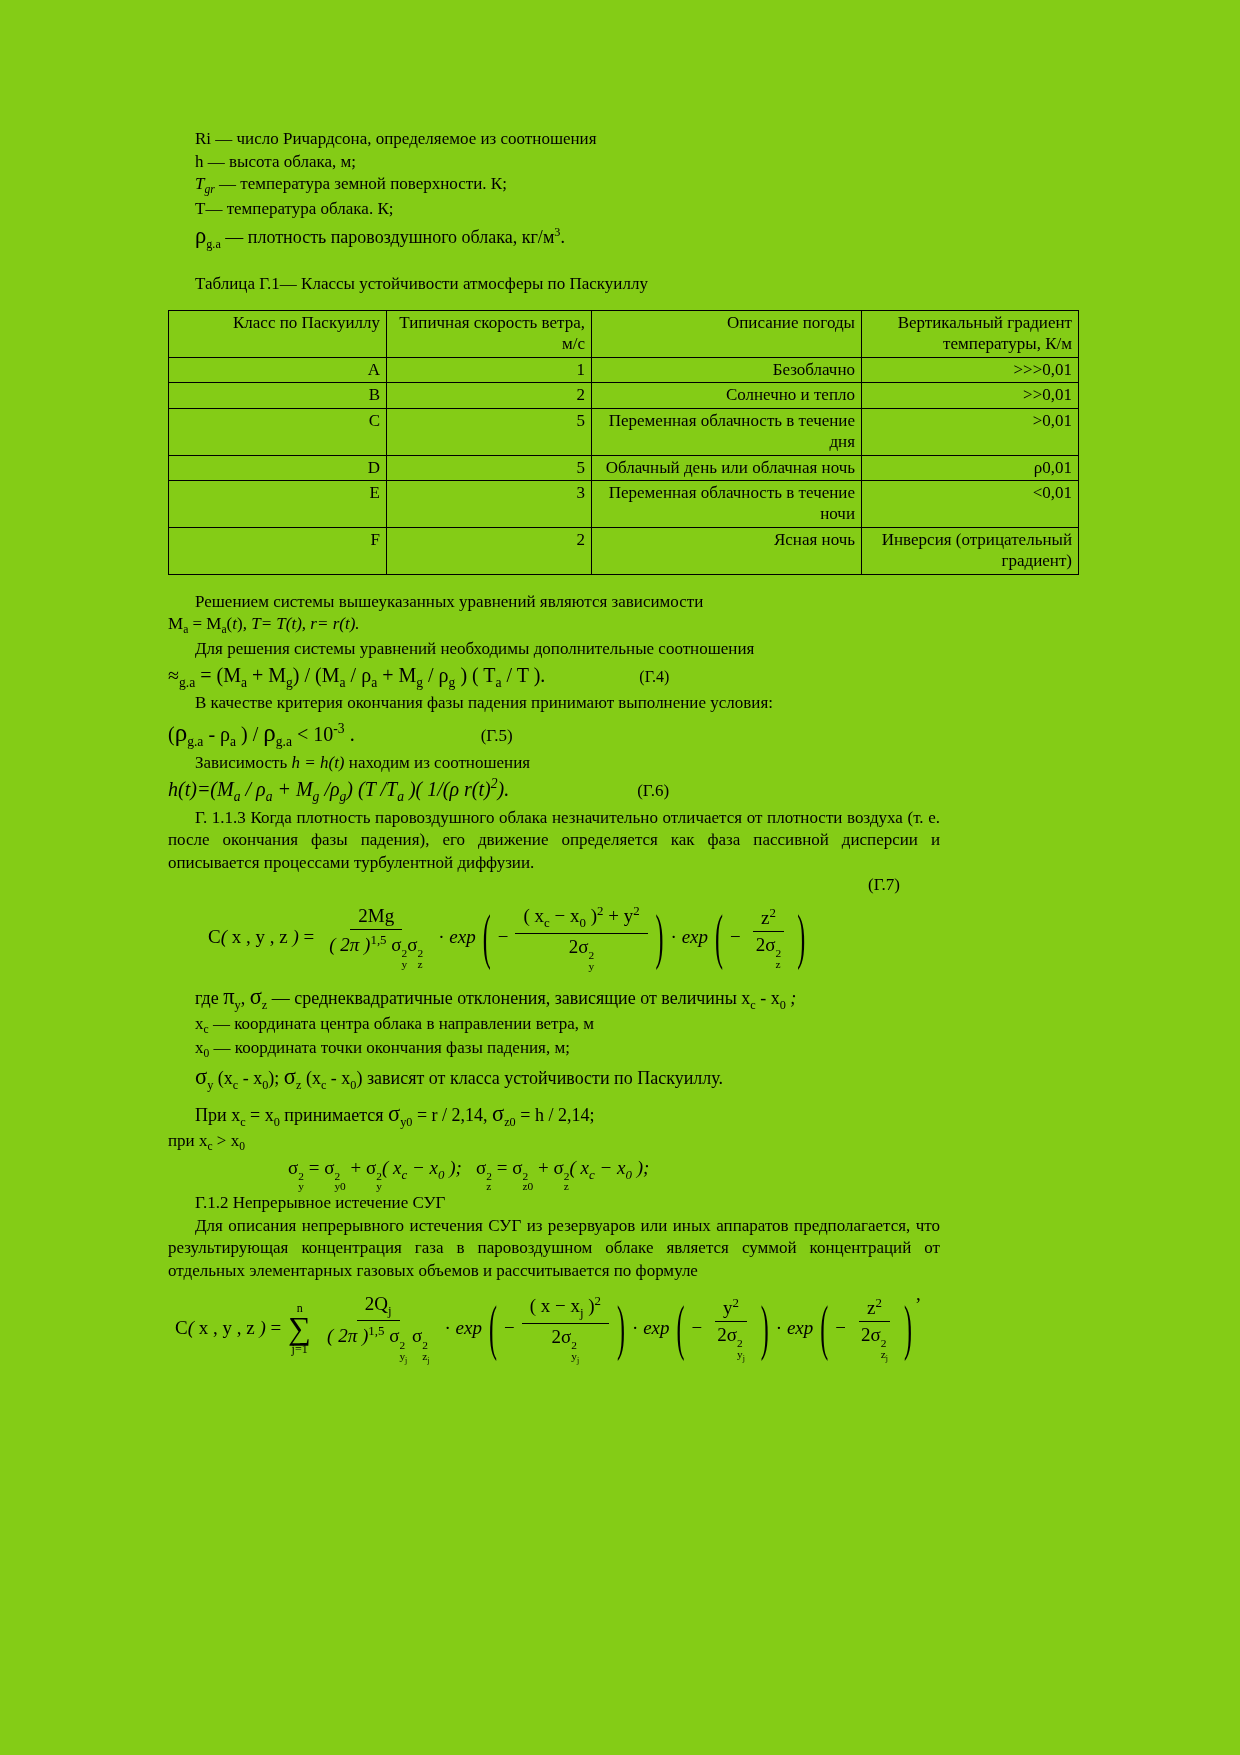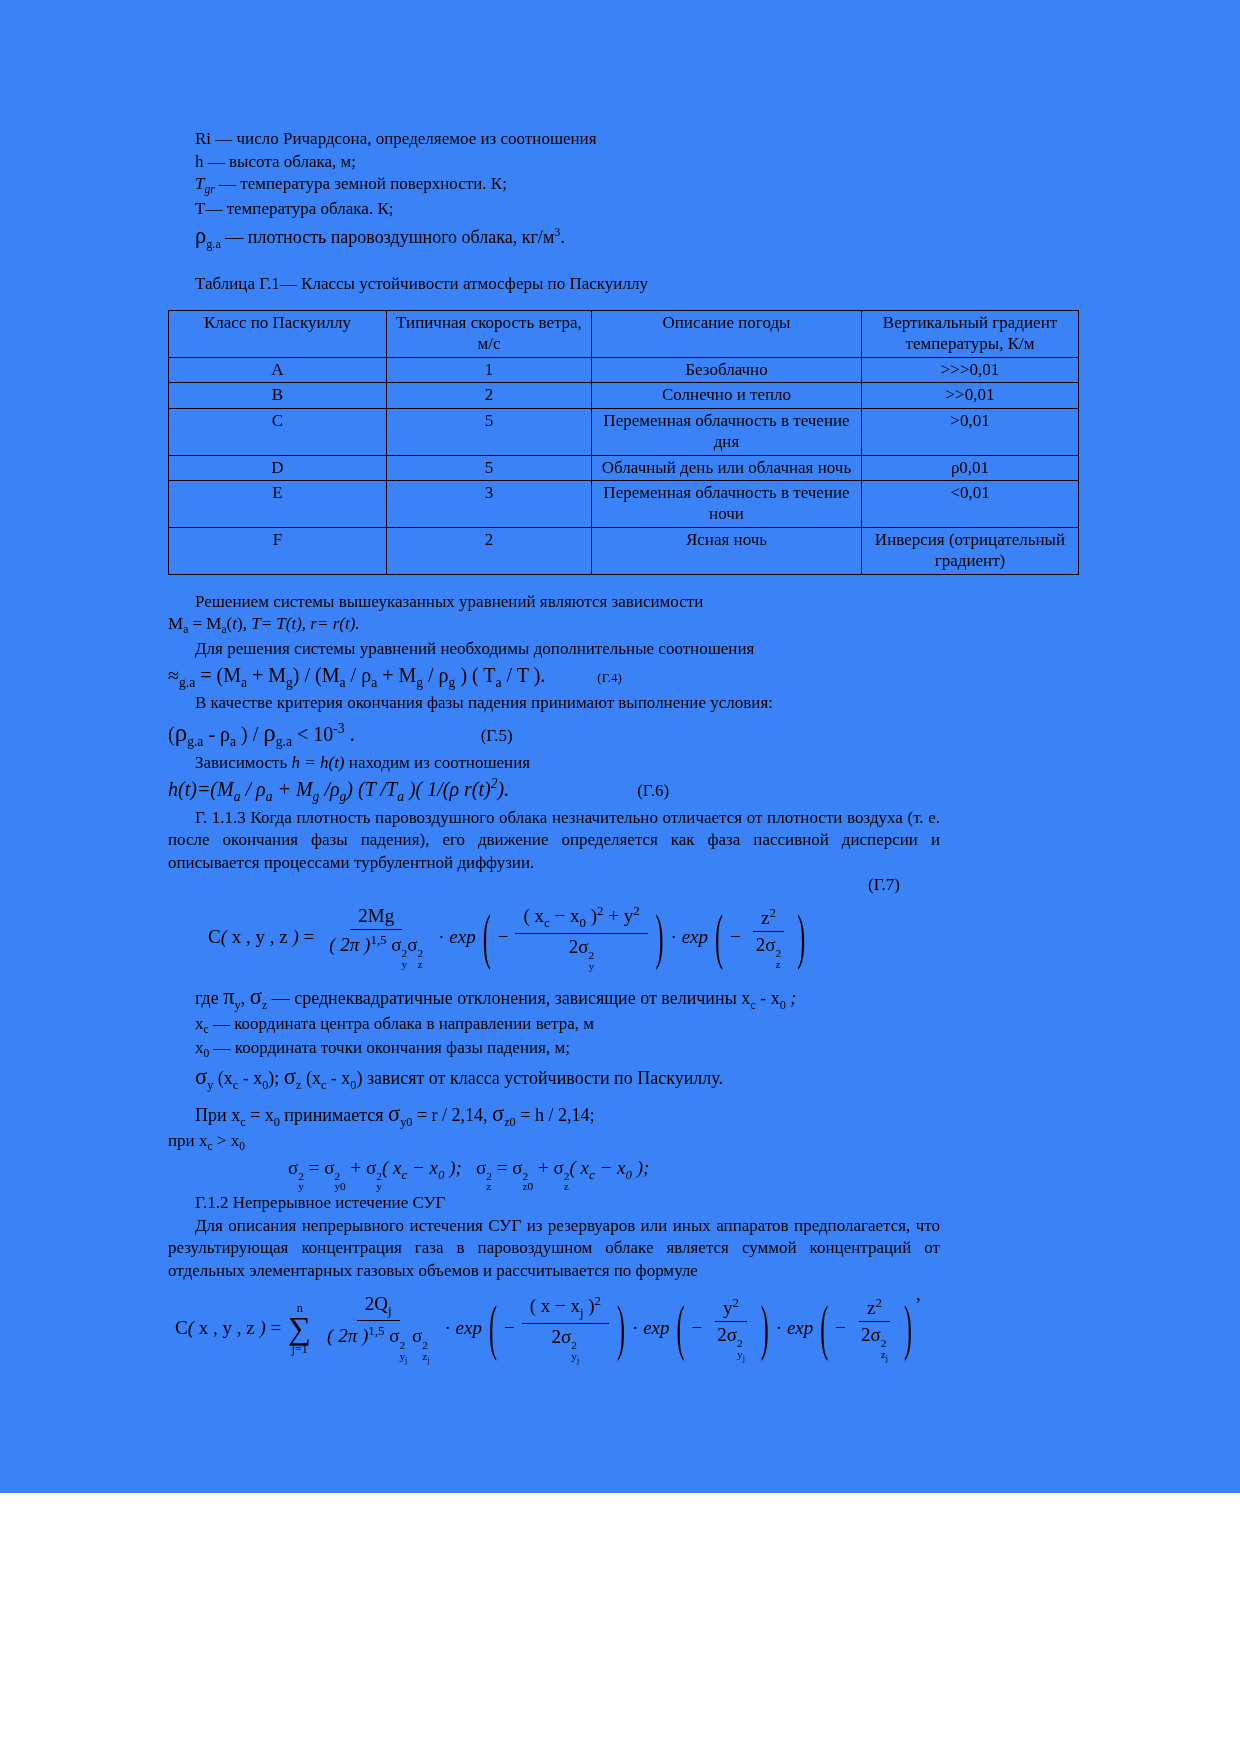"Ri — число Ричардсона, определяемое" .page { background: #3b82f6 -> #84cc16; height: 1493px -> 1755px }
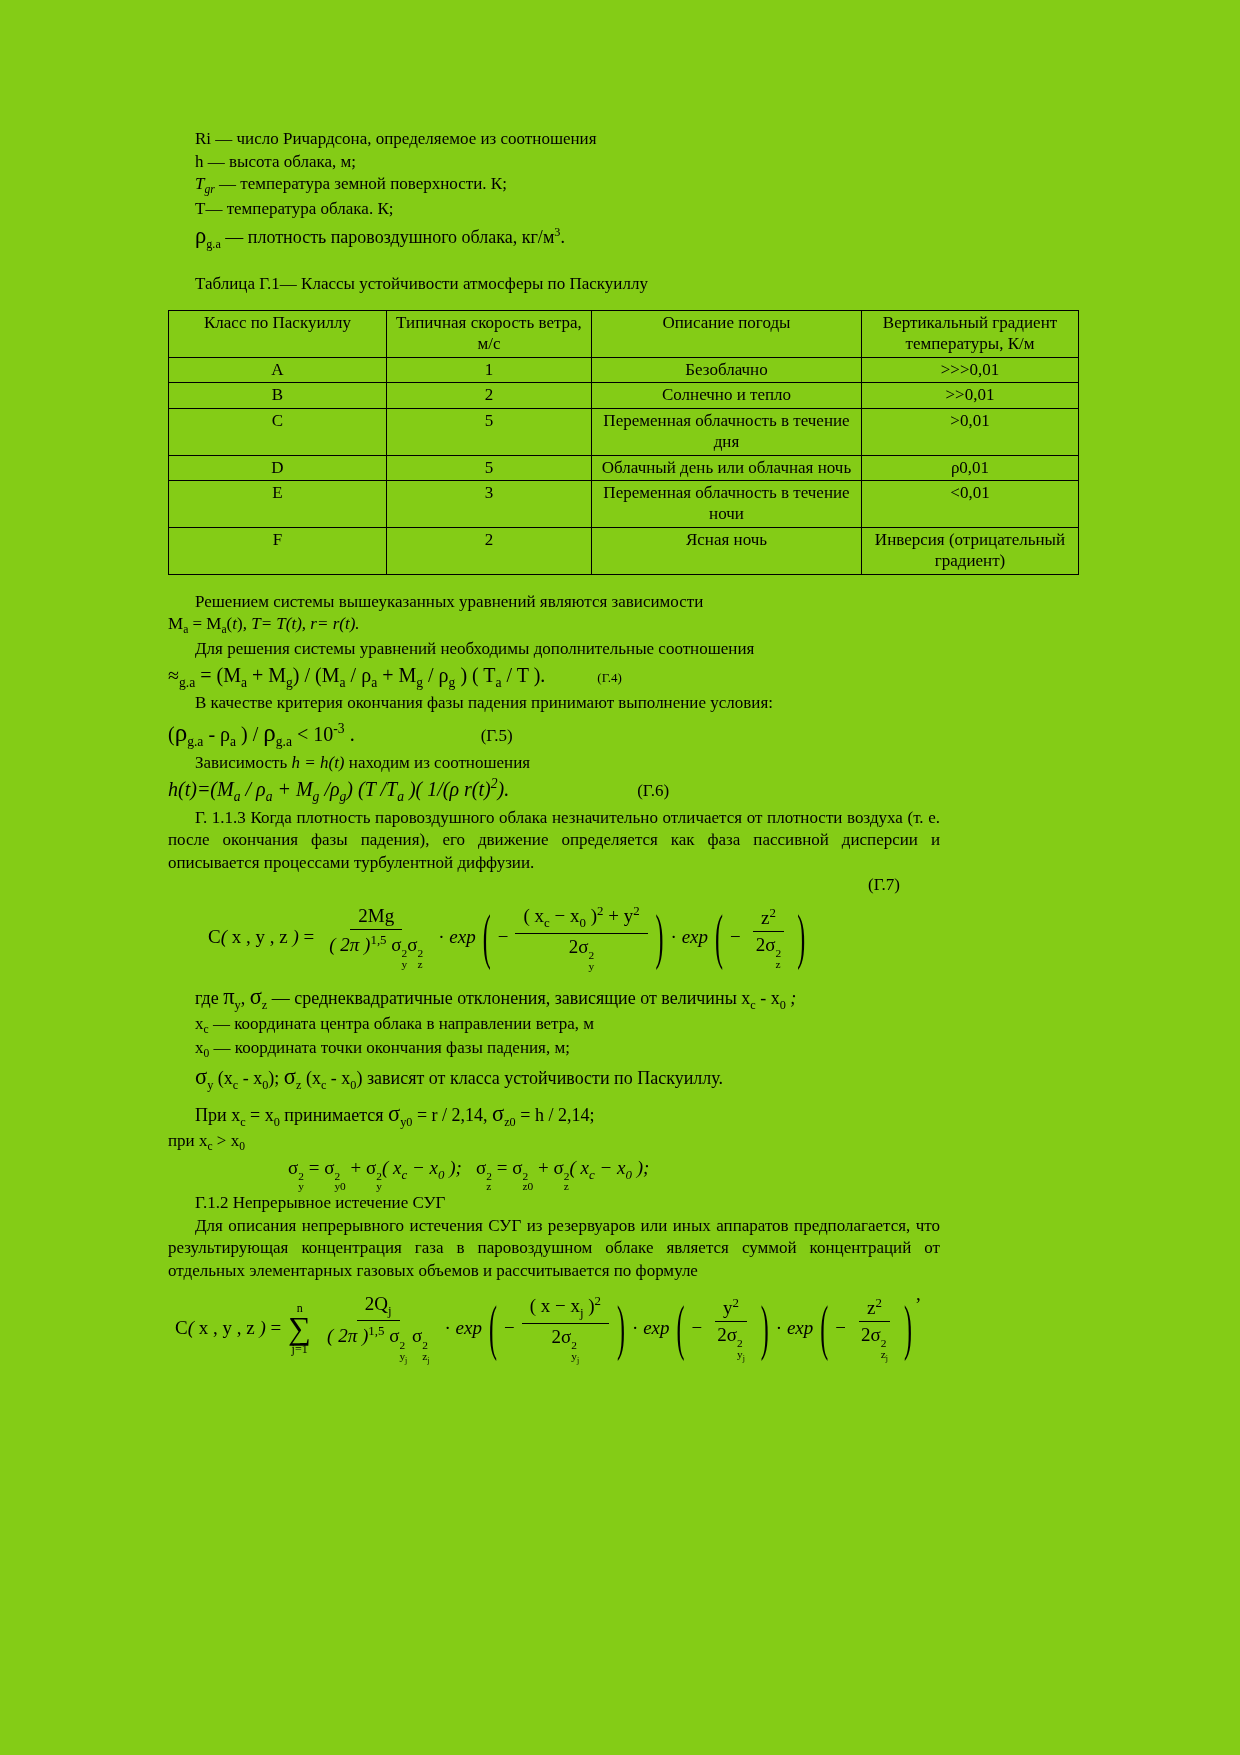"Класс по Паскуиллу" .tbl td, .tbl th { text-align: center -> right }
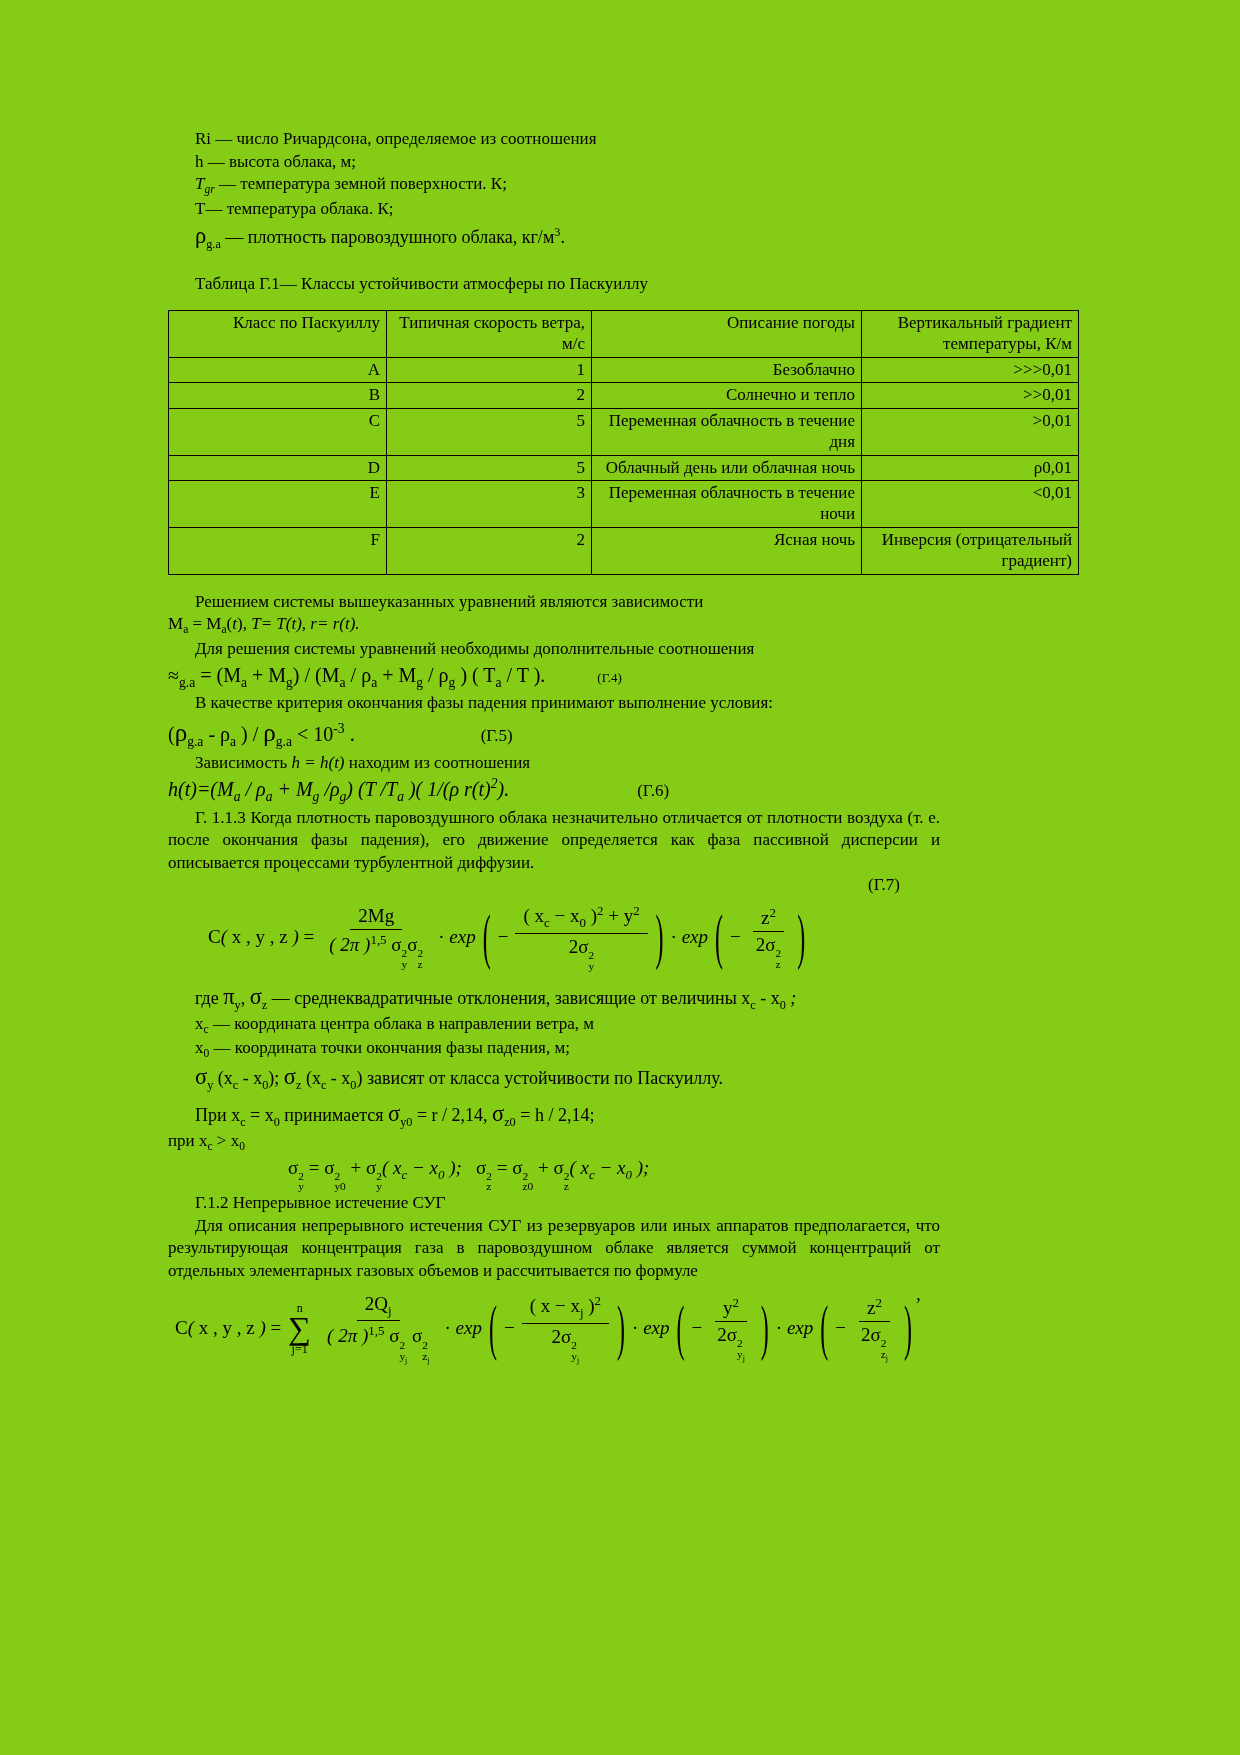"(Г.4)" span.eqlabel { font-size: 13px -> 16px; margin-left: 52px -> 94px }
